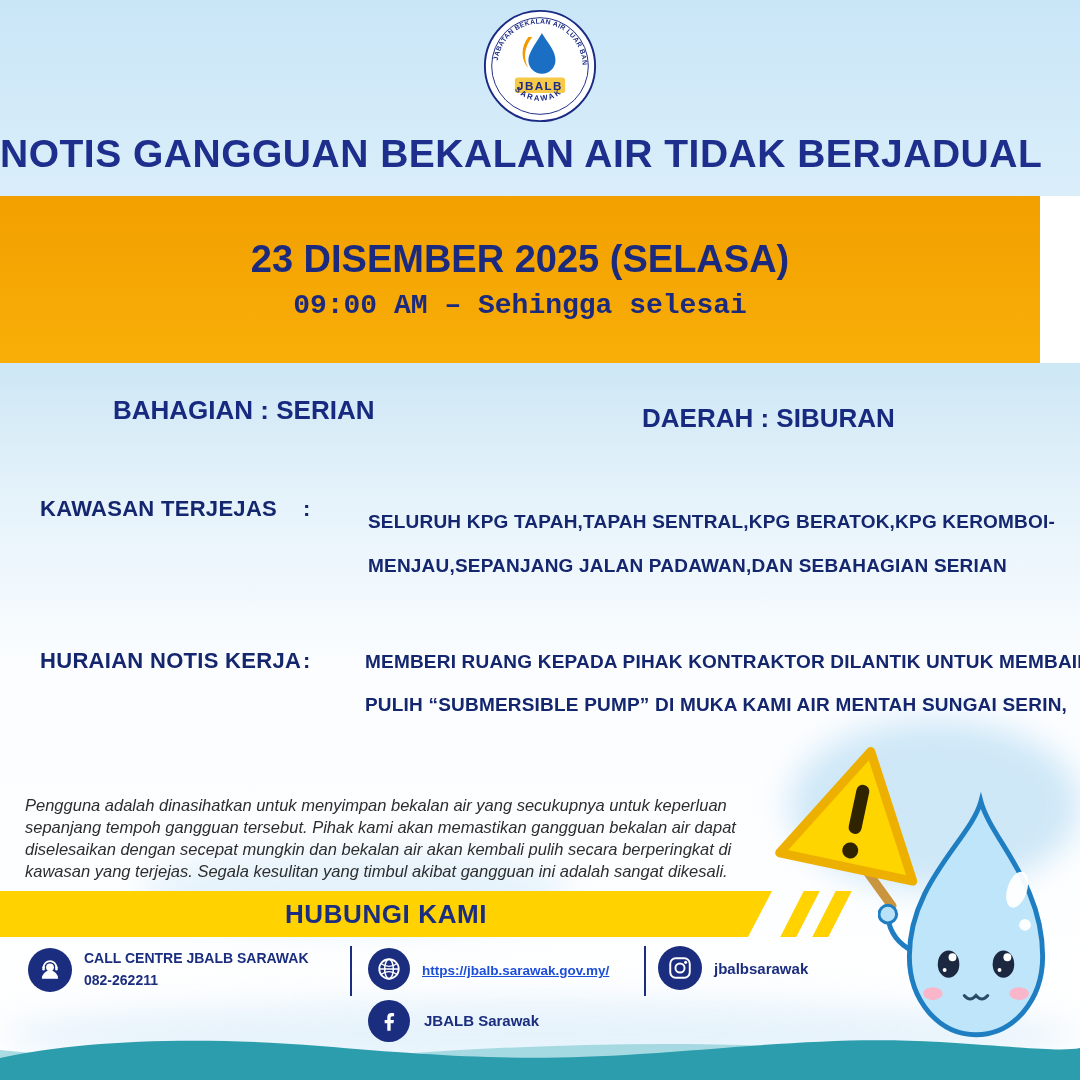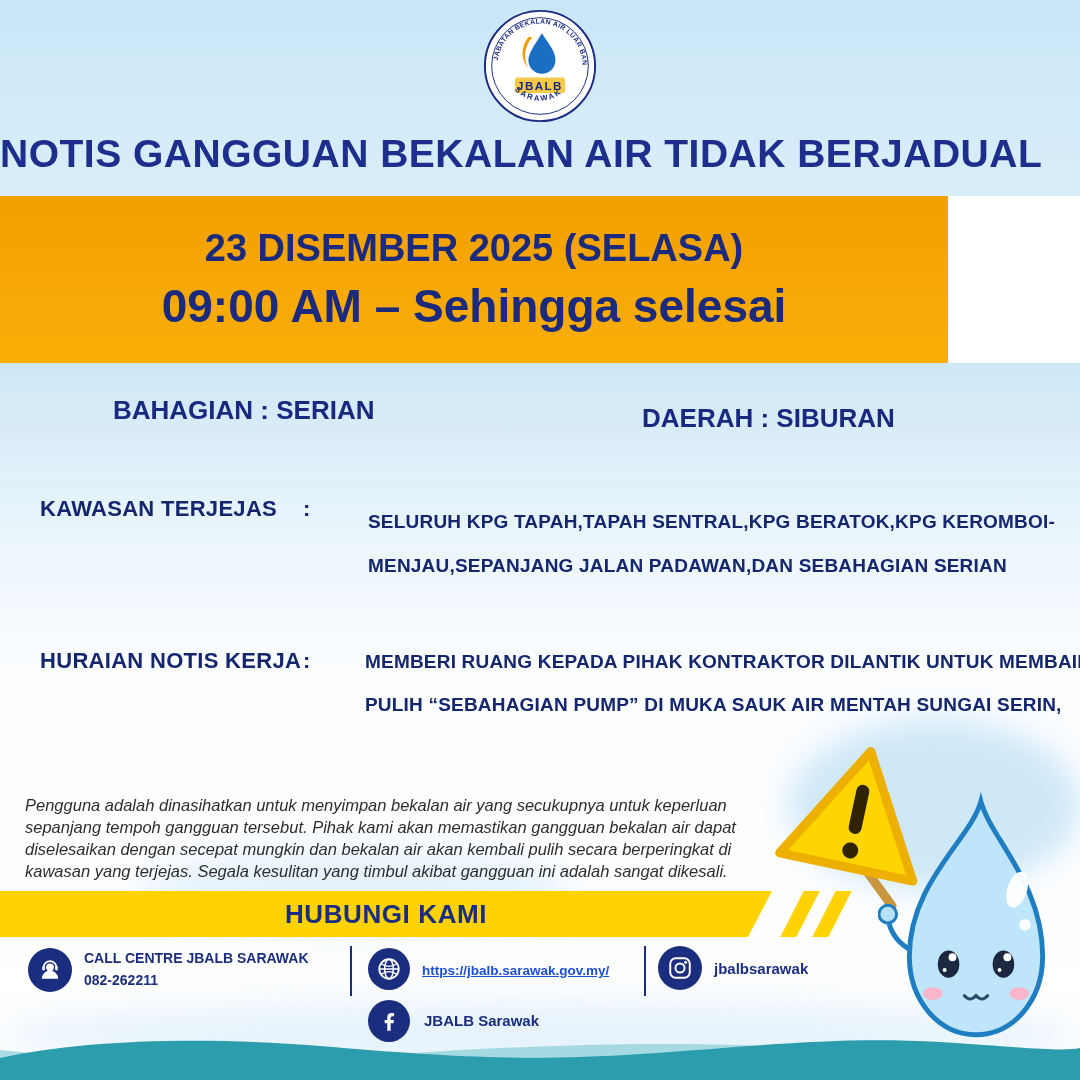"23 DISEMBER 2025 (SELASA)" .band-orange { width: 948px -> 1040px }
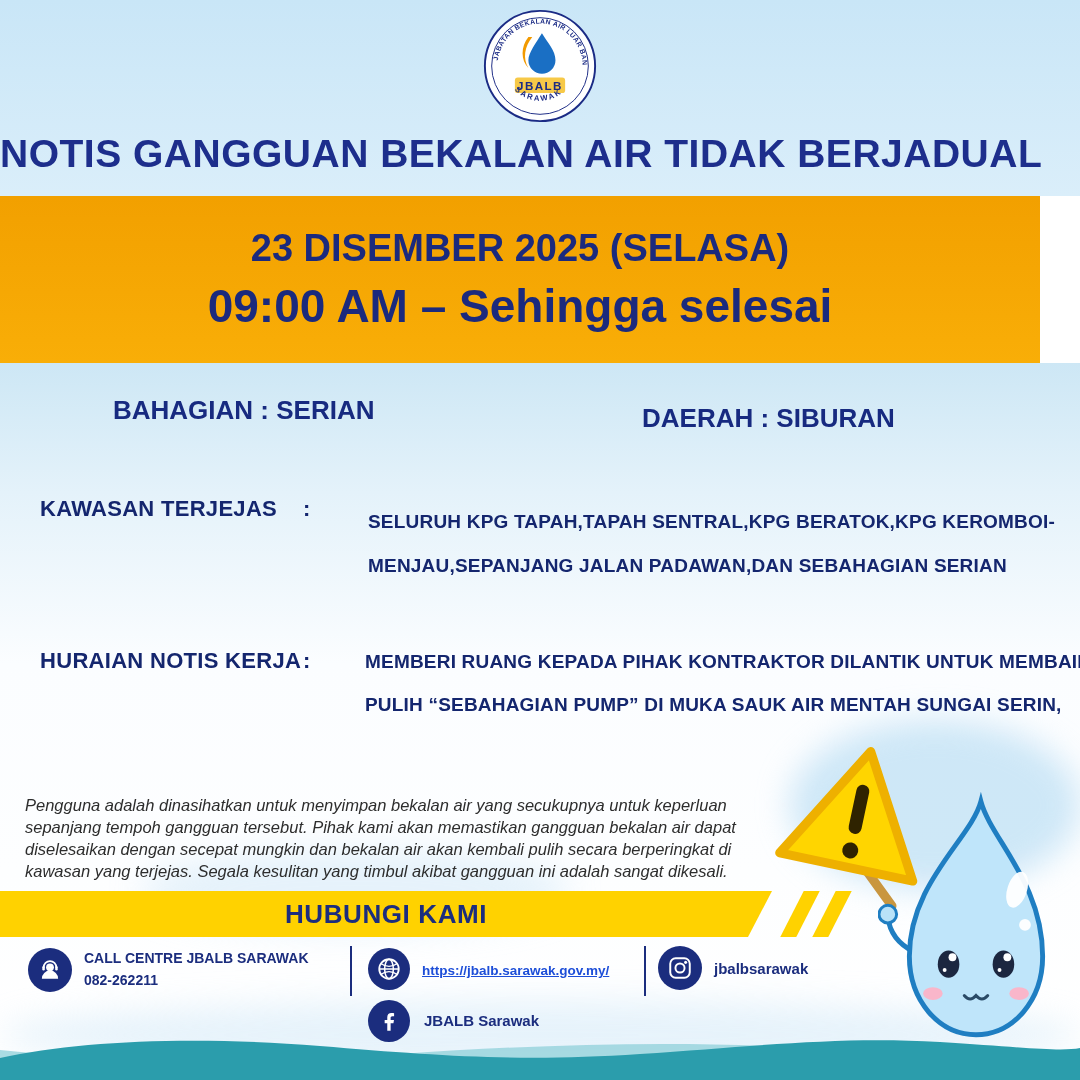"09:00 AM – Sehingga selesai" .time { font-family: none -> Liberation Mono, monospace; font-size: 46px -> 28px }
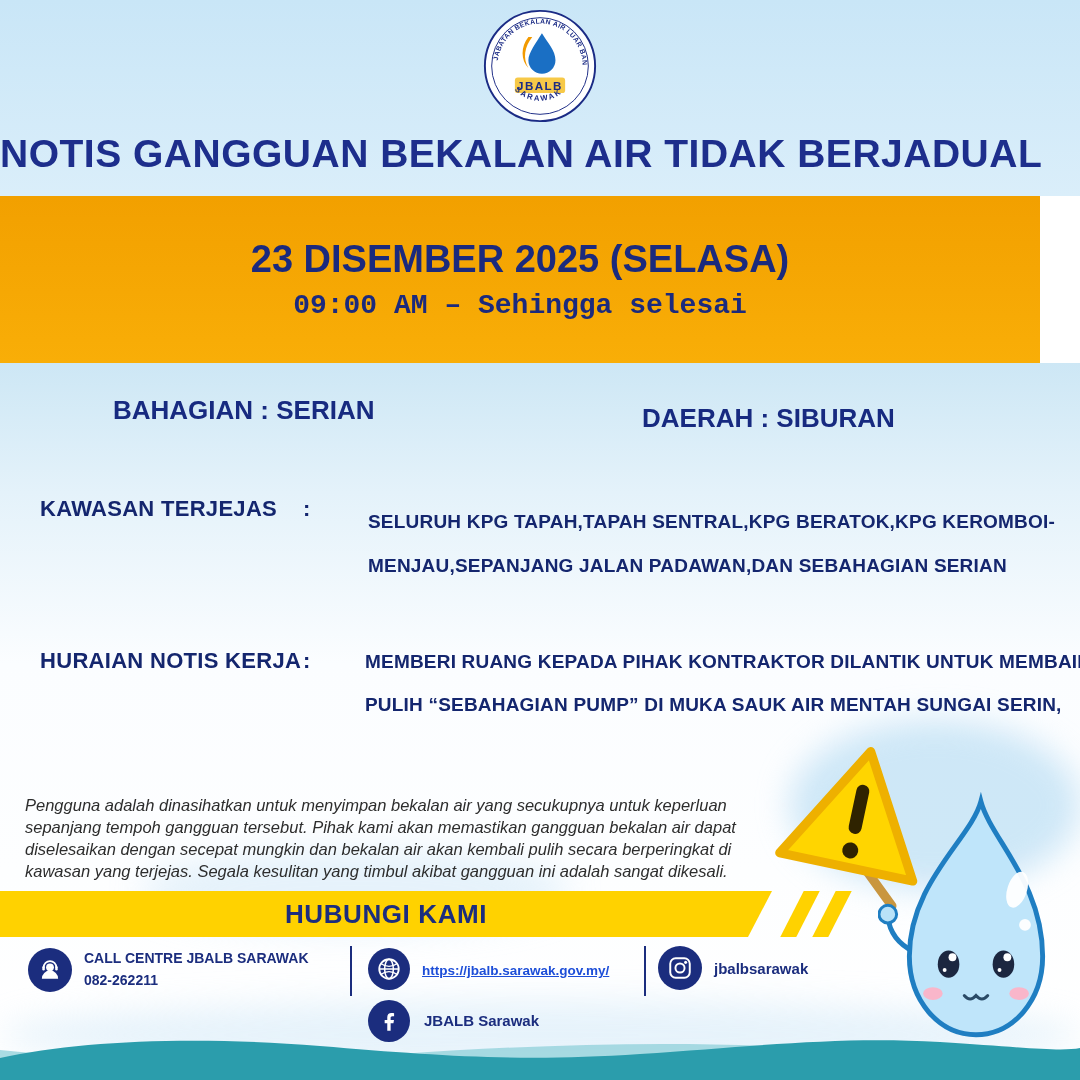"PULIH “SEBAHAGIAN PUMP” DI MUKA" div.abs { text: SEBAHAGIAN PUMP” DI MUKA SAUK -> SUBMERSIBLE PUMP” DI MUKA KAMI }
